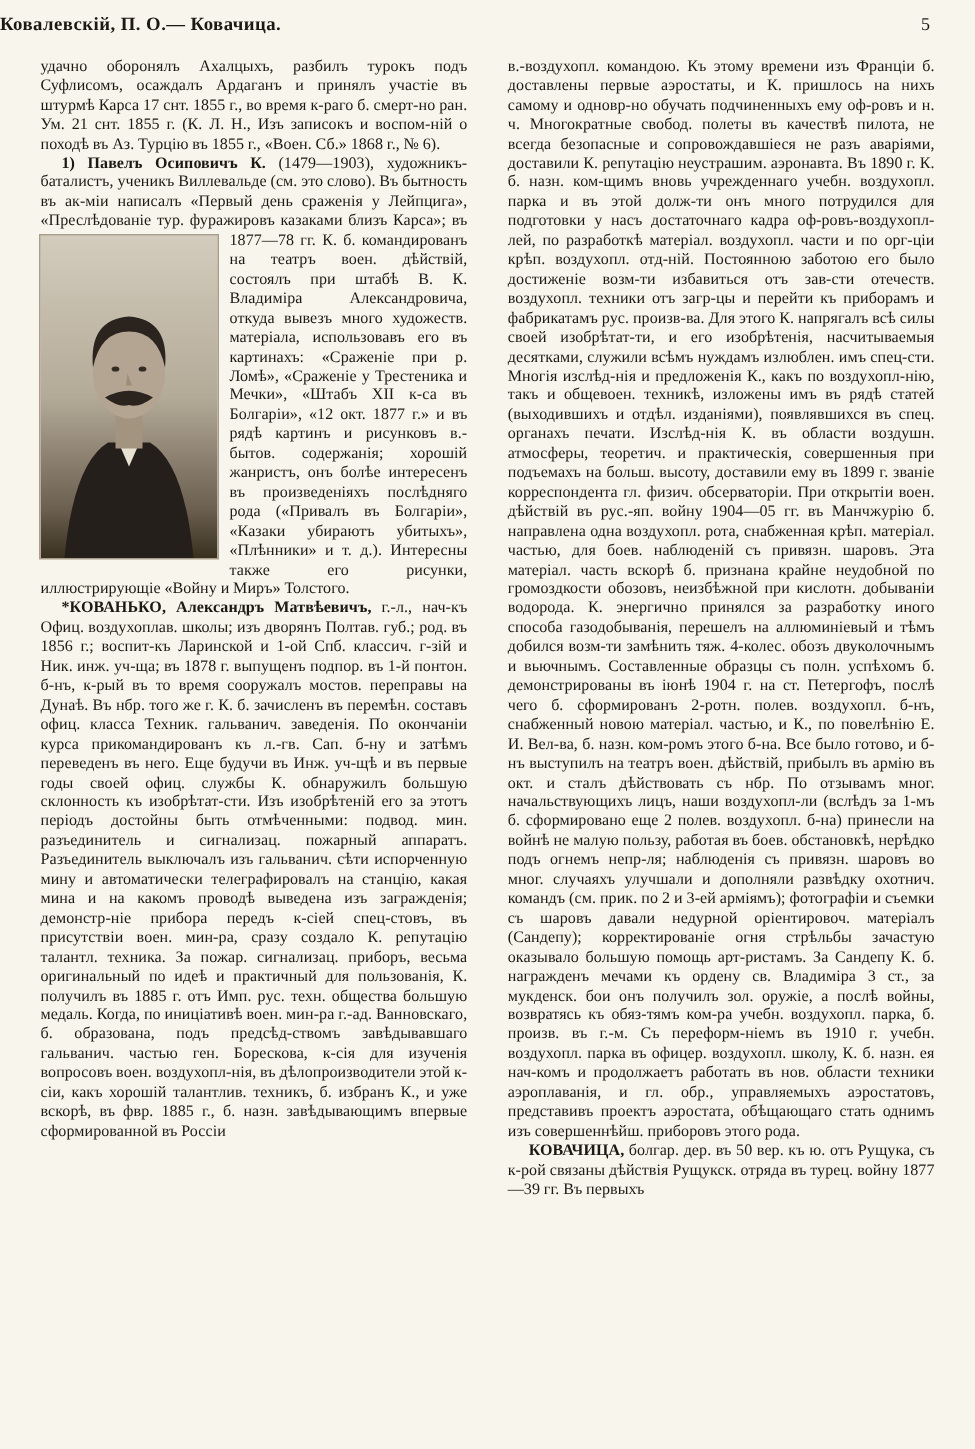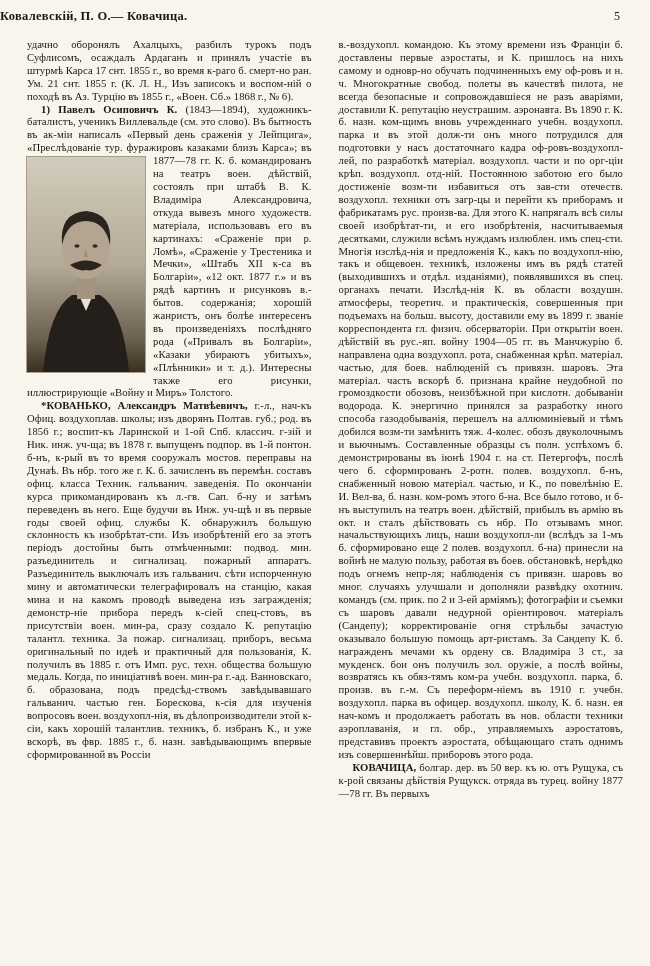"(1843—1894), художникъ-баталистъ," span { text: 1843—1894 -> 1479—1903 }
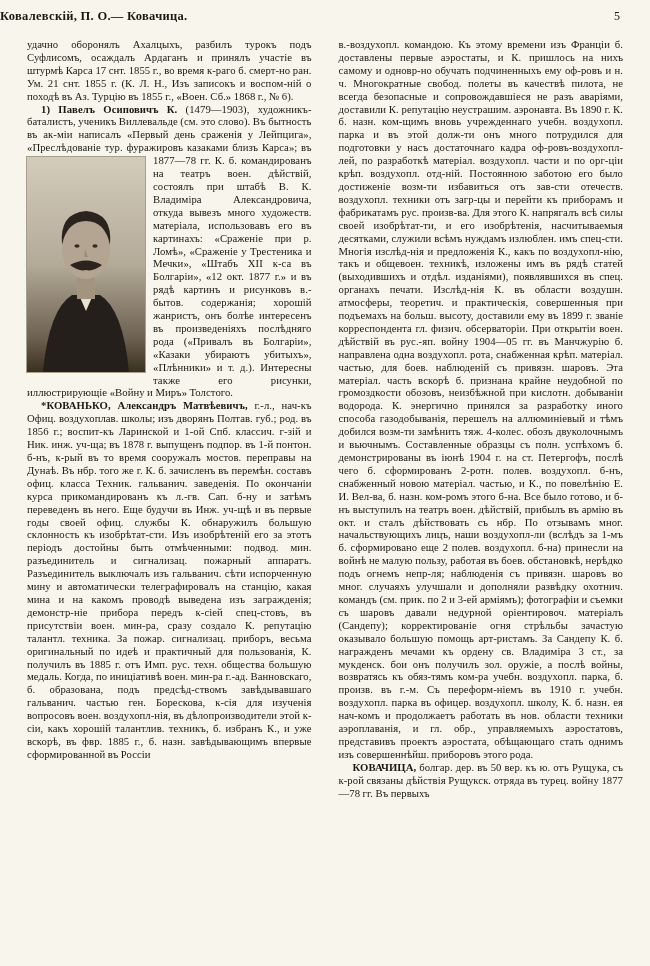"болгар. дер. въ 50 вер." span { text: 78 -> 39 }
